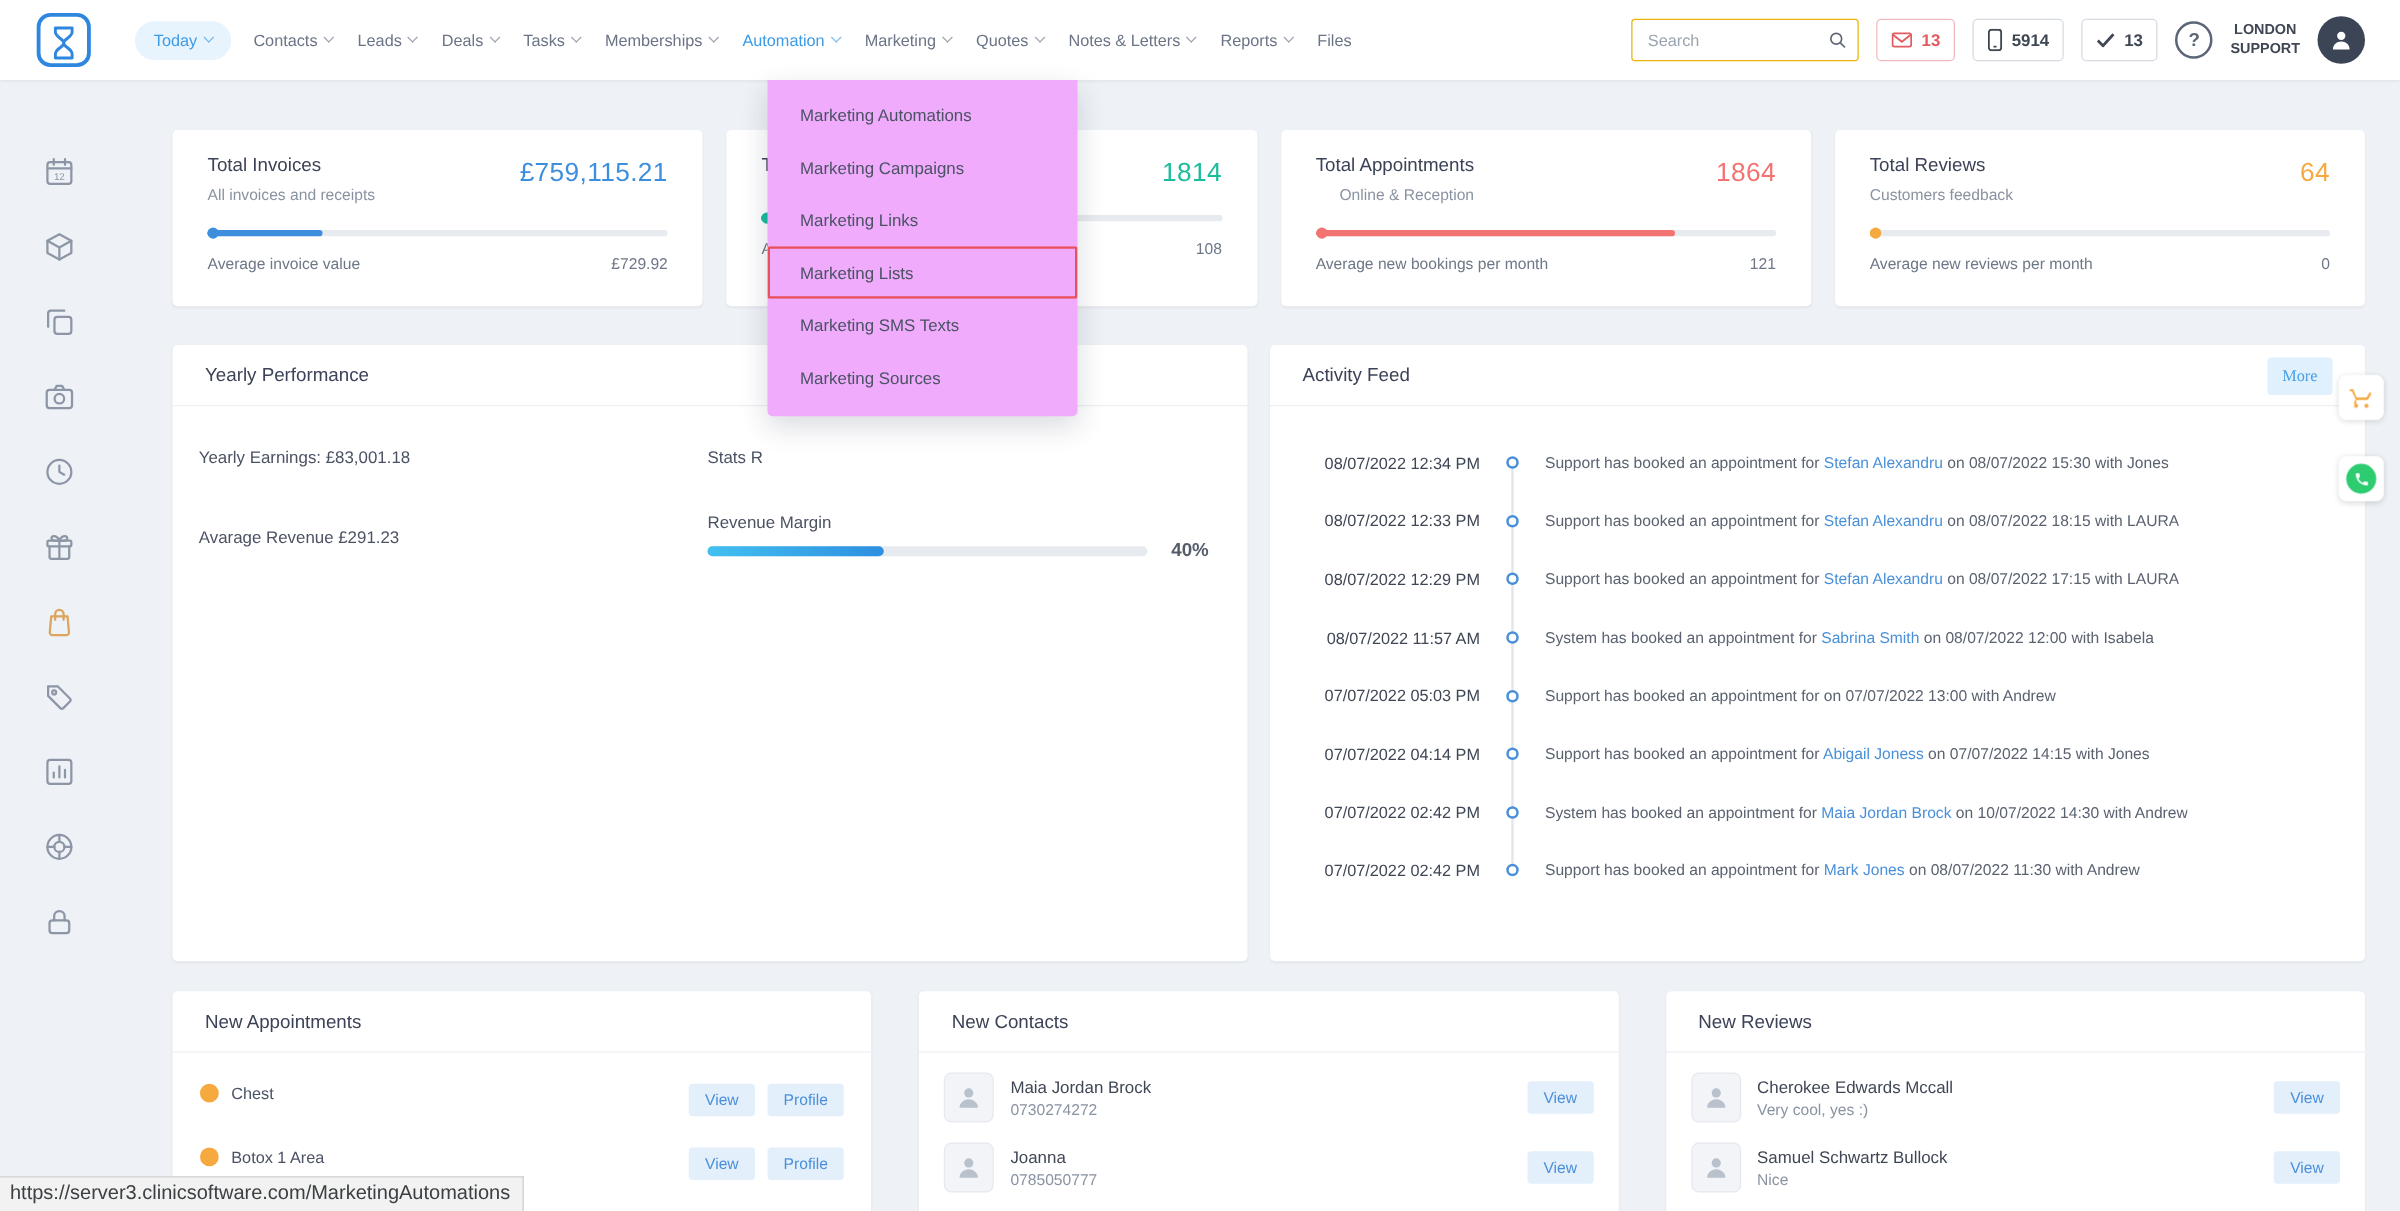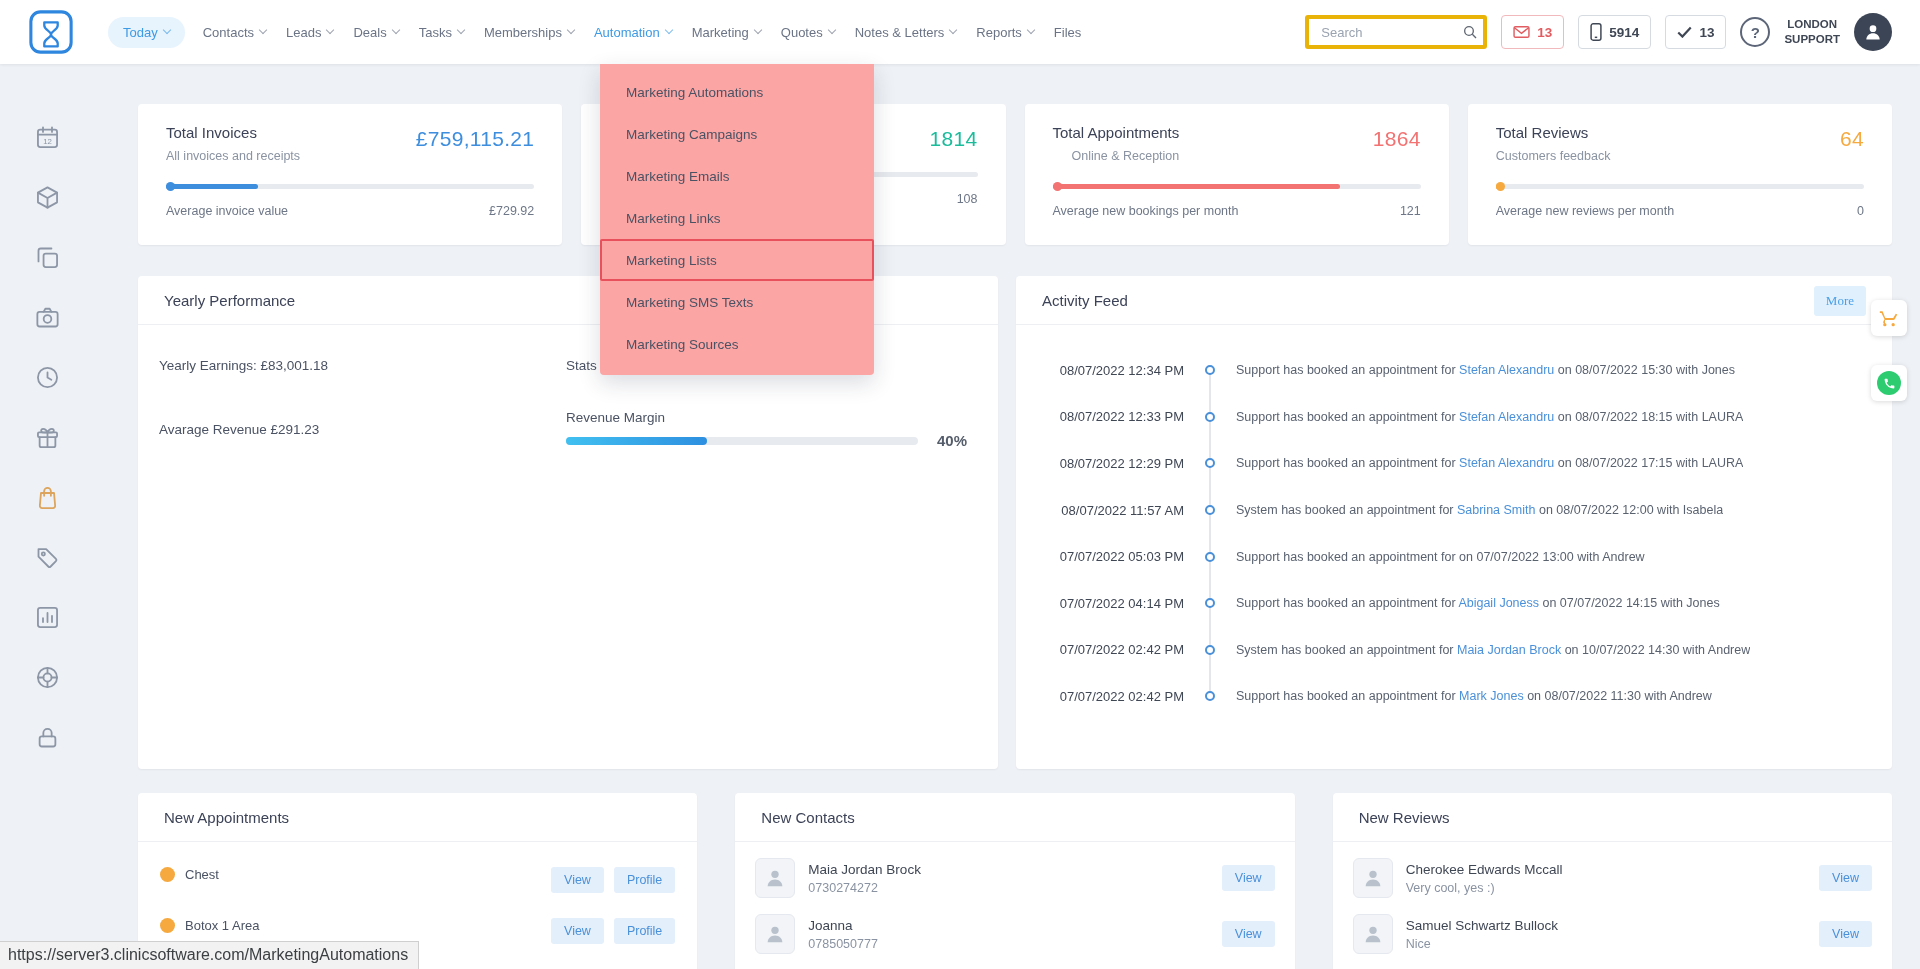"Search" .search input { border: 4px solid #eab308 -> 1px solid #eab308 }
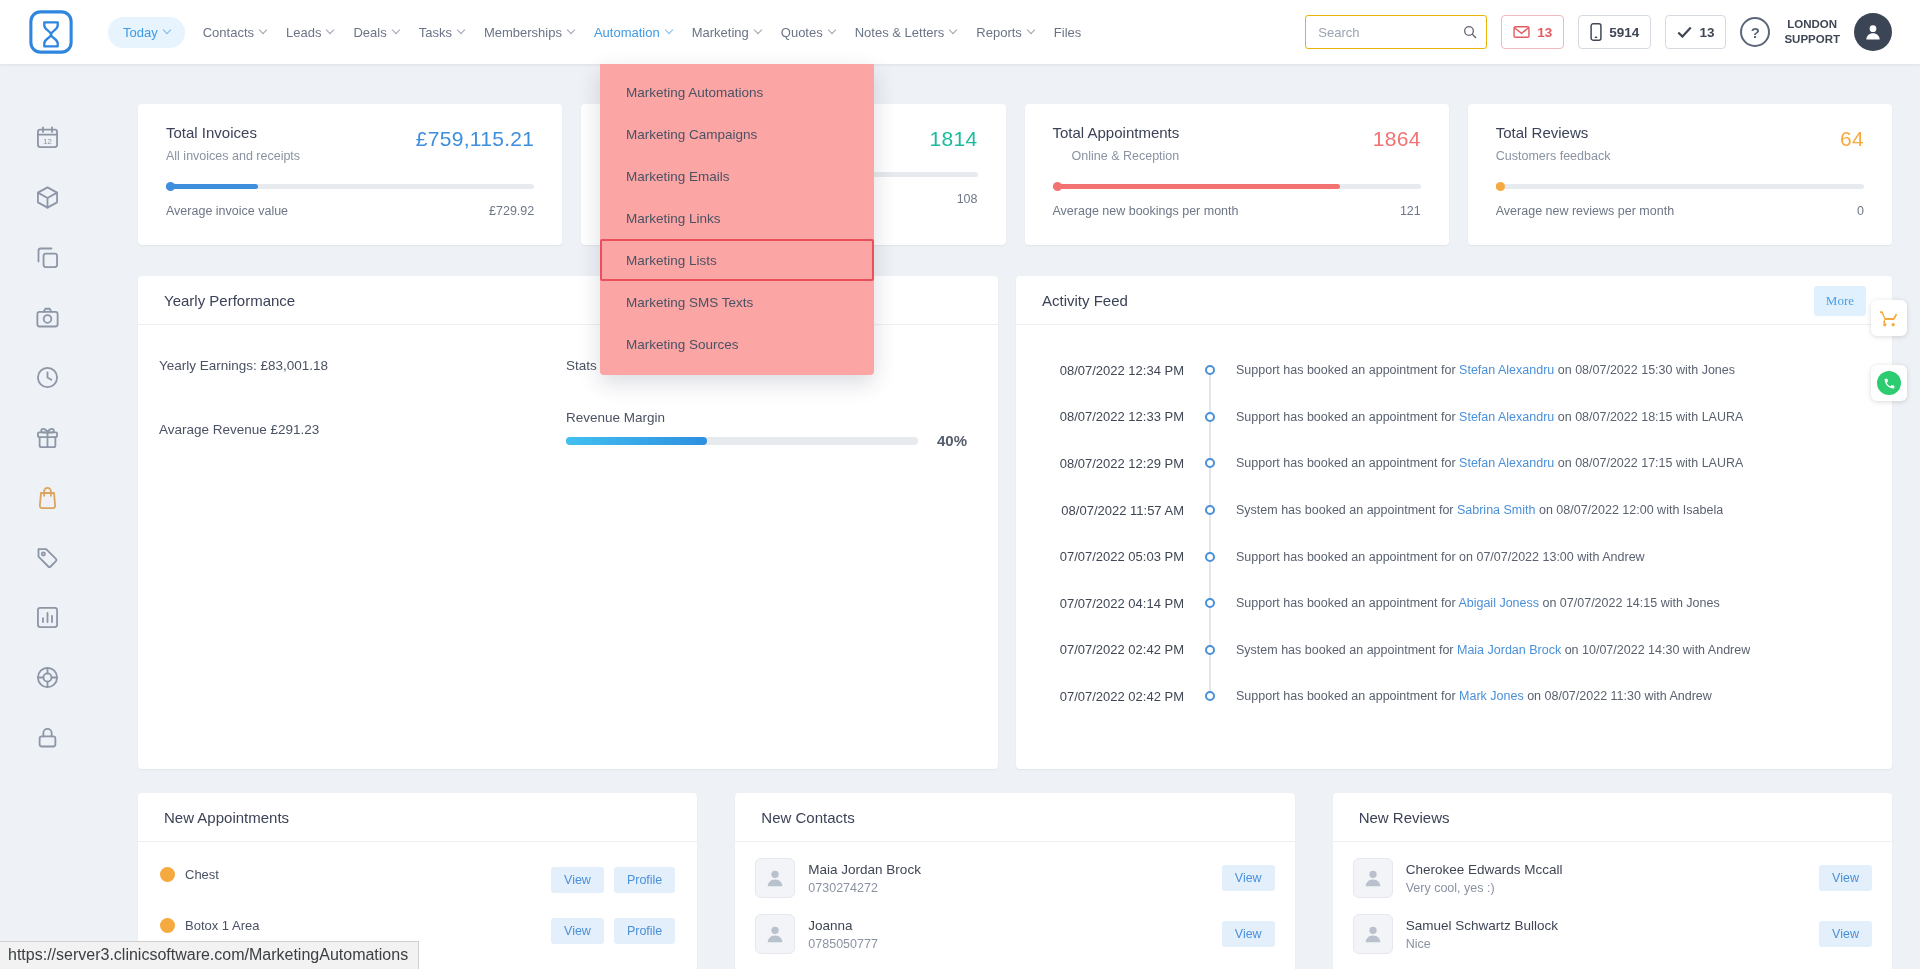"Marketing Automations" .dropdown { background: #fca5a5 -> #f0abfc; left: 600px -> 614px; width: 274px -> 248px }
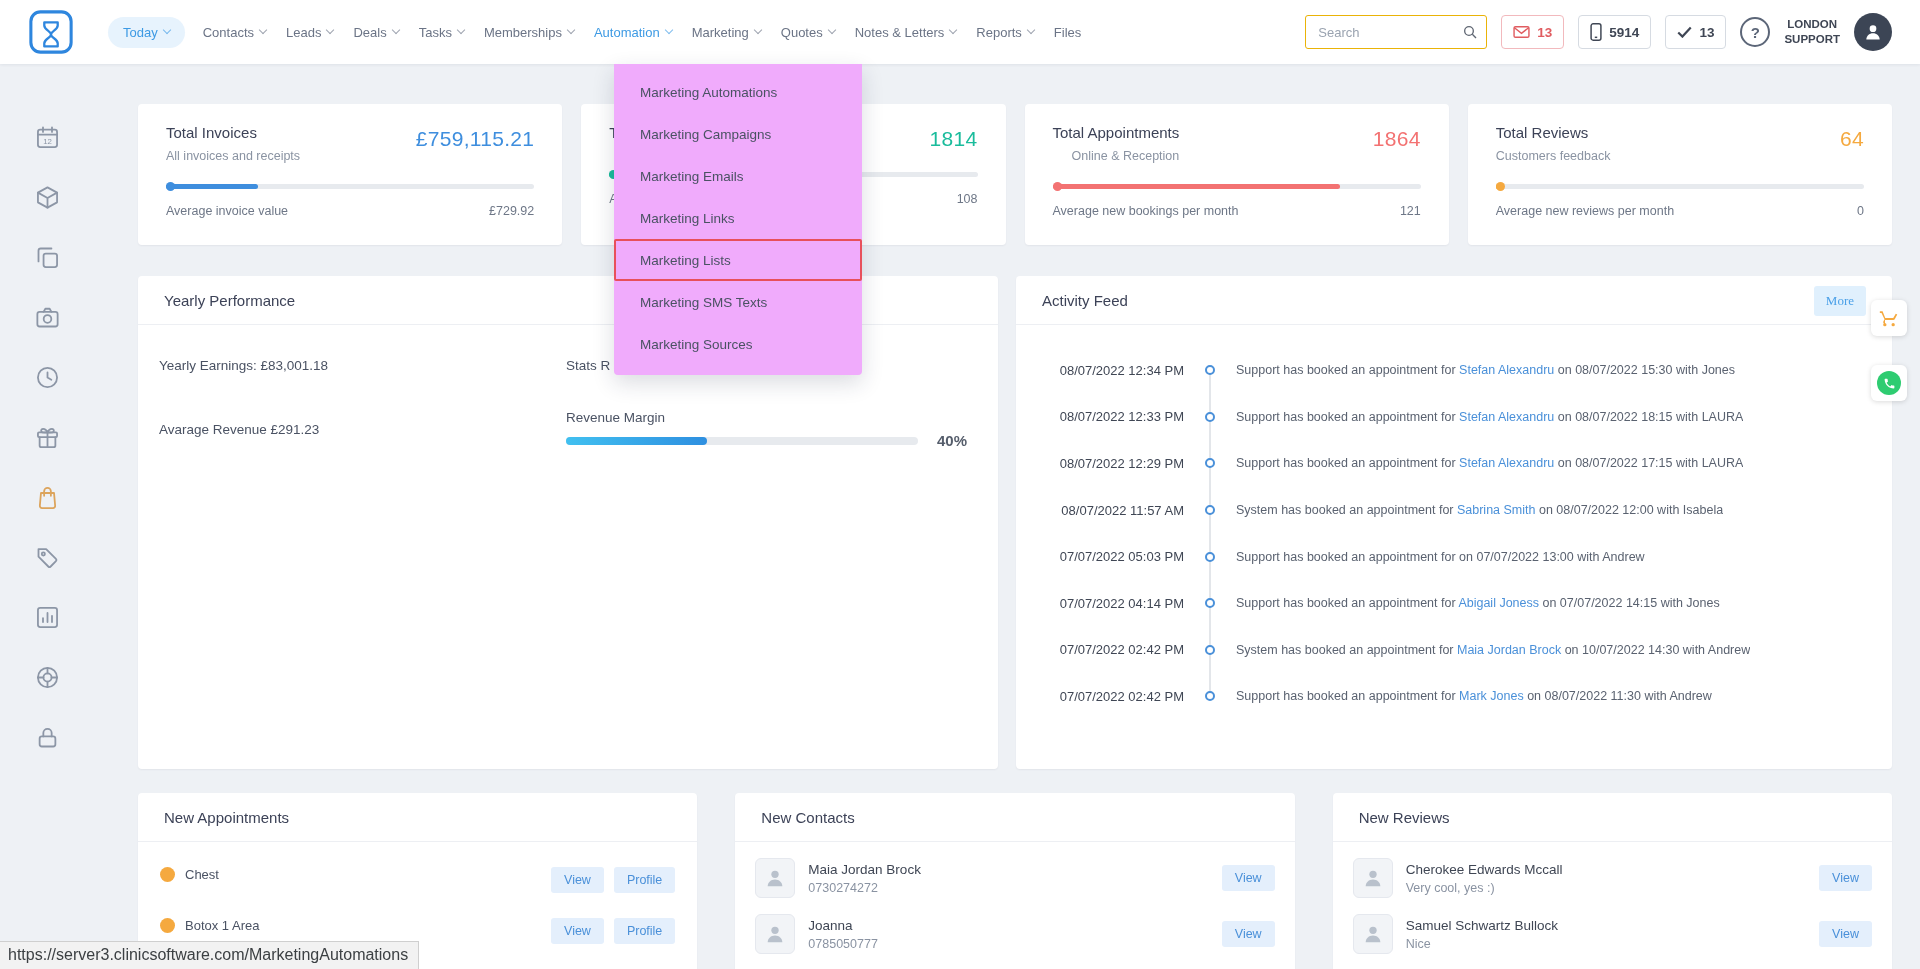"Marketing Emails" div.dd-item { html: <div>Marketing Emails</div> -> none }
